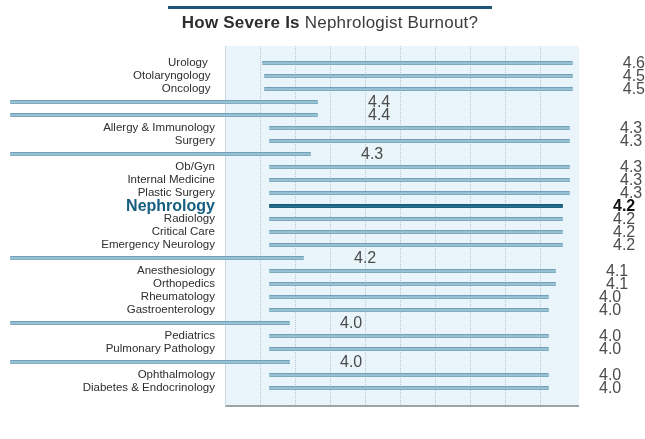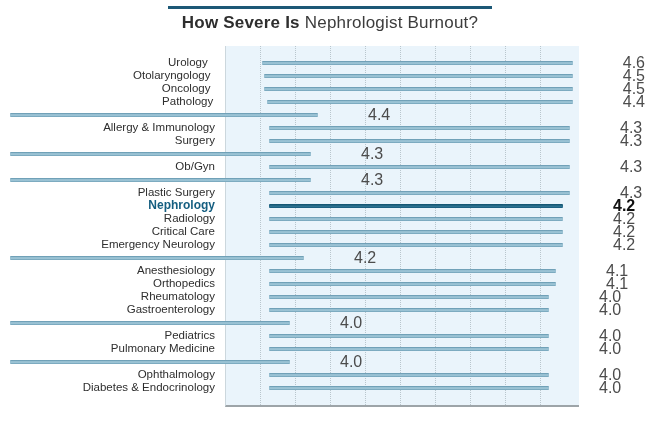"Pathology" span.cat-label { html: <span>Pathology</span> -> none }
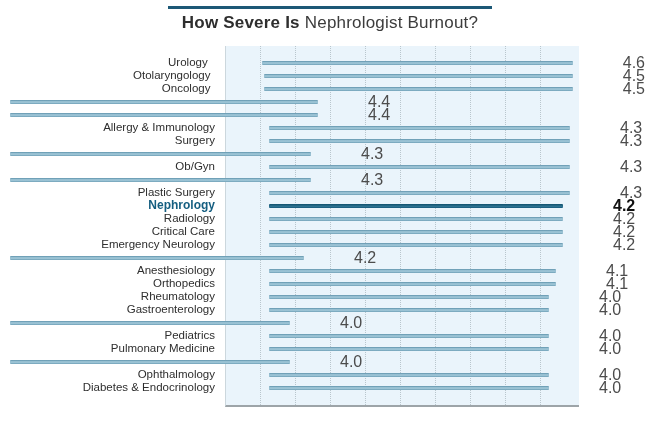"Internal Medicine" span.cat-label { html: none -> <span>Internal Medicine</span> }
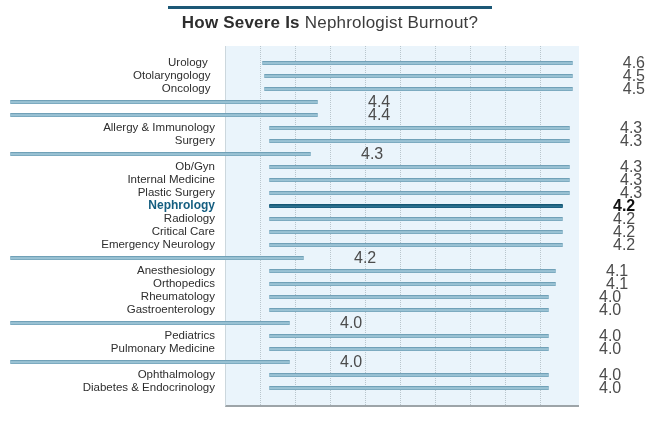"Nephrology" .row.highlight .cat-label { font-size: 12px -> 16px }
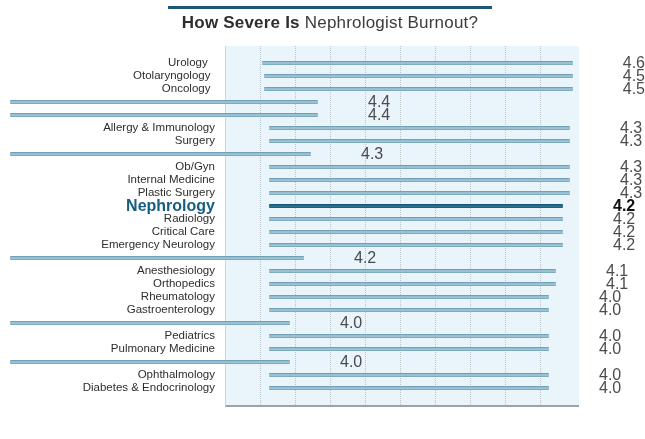"Pulmonary Medicine" span.cat-label { text: Medicine -> Pathology }
